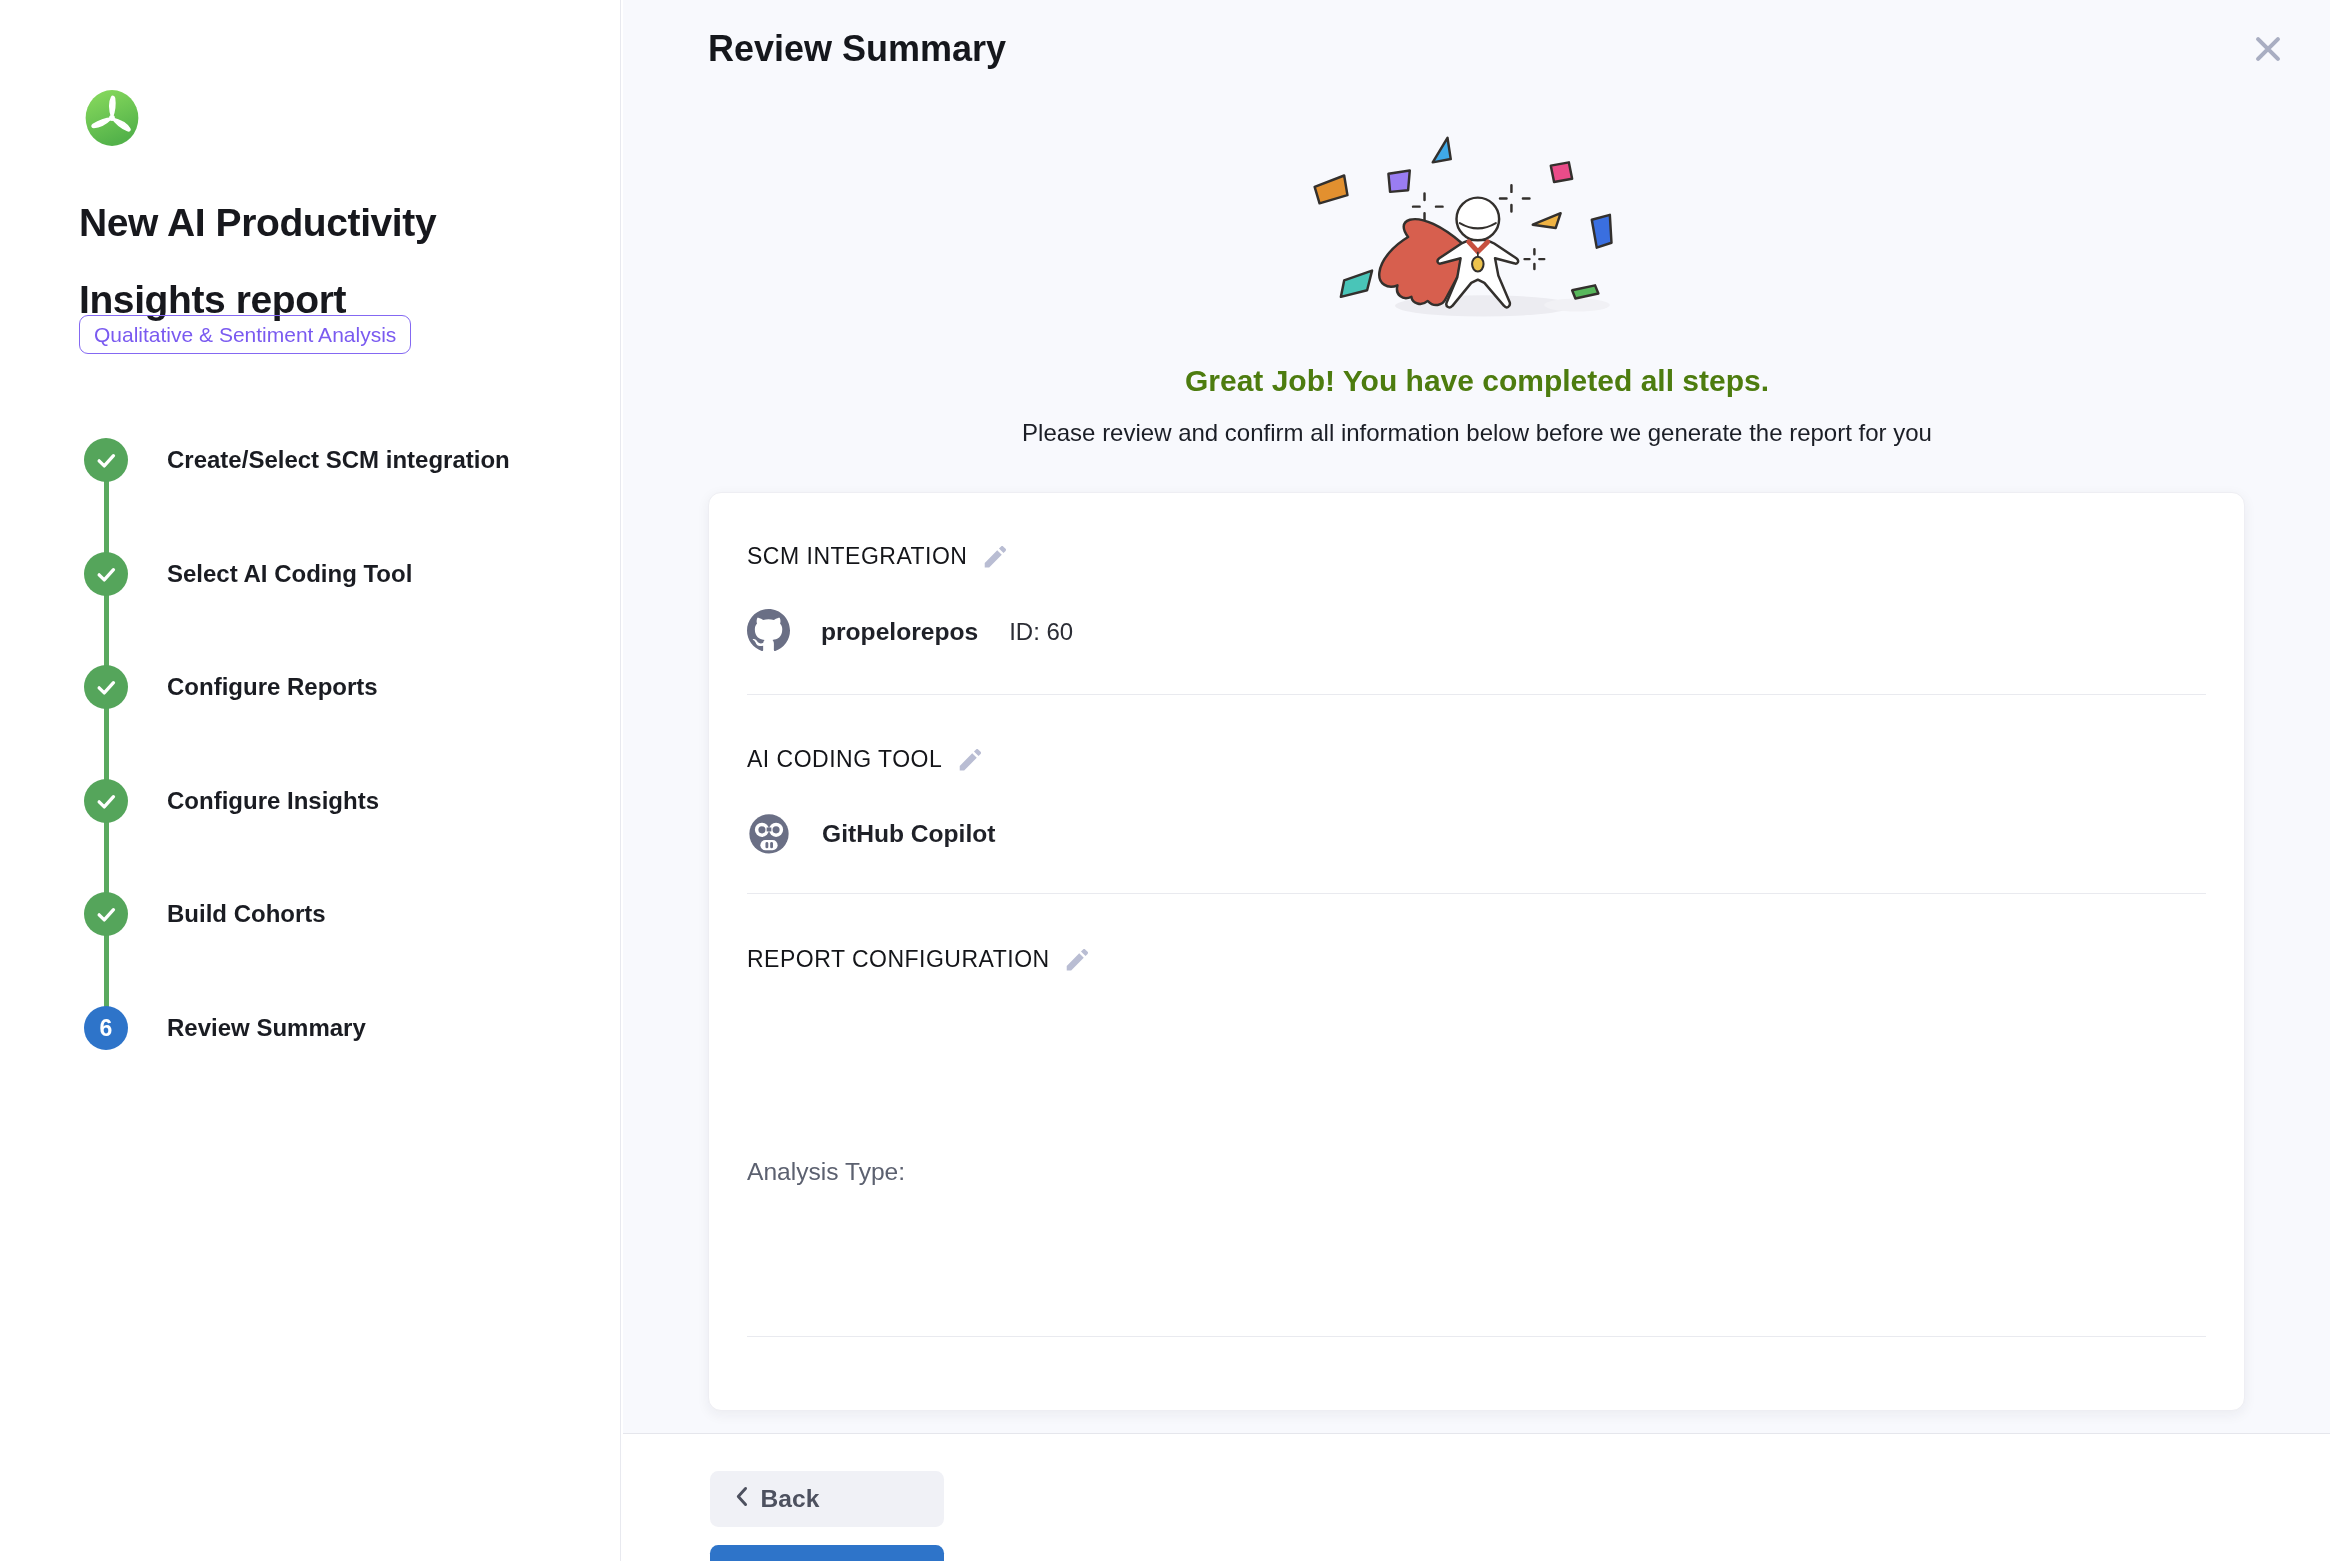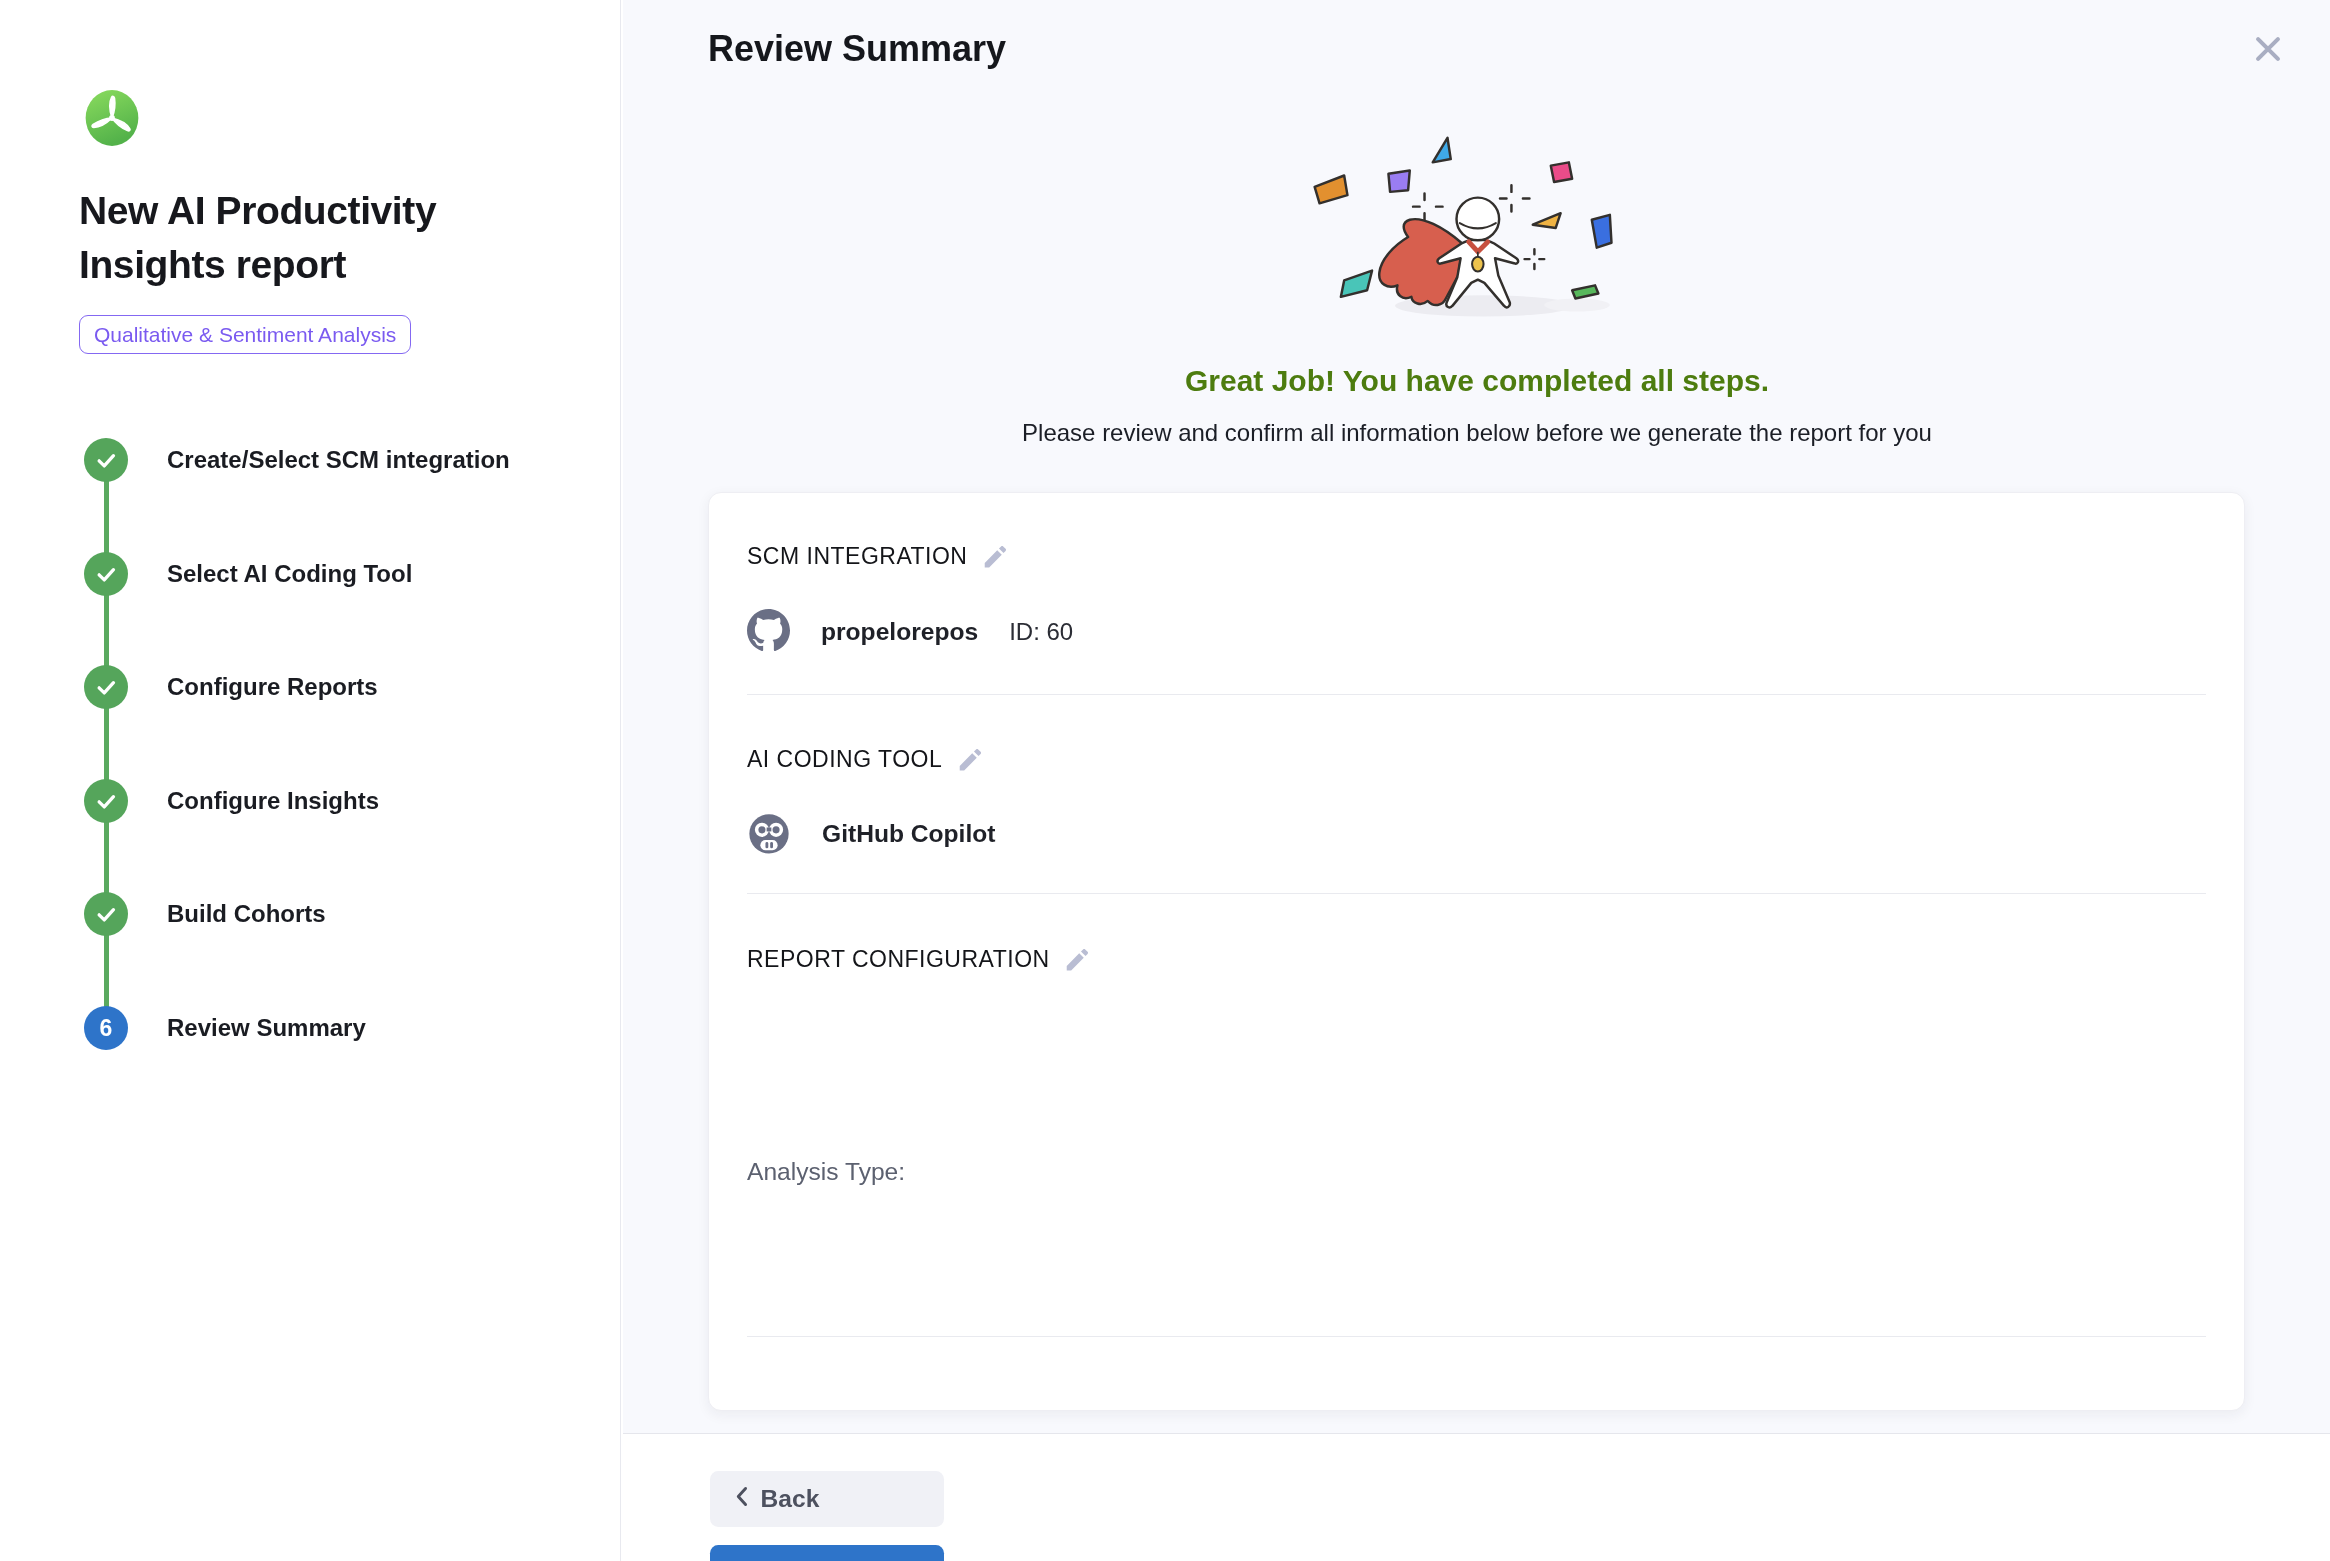"New AI Productivity Insights report" .sidebar-title { line-height: 54px -> 77px }
